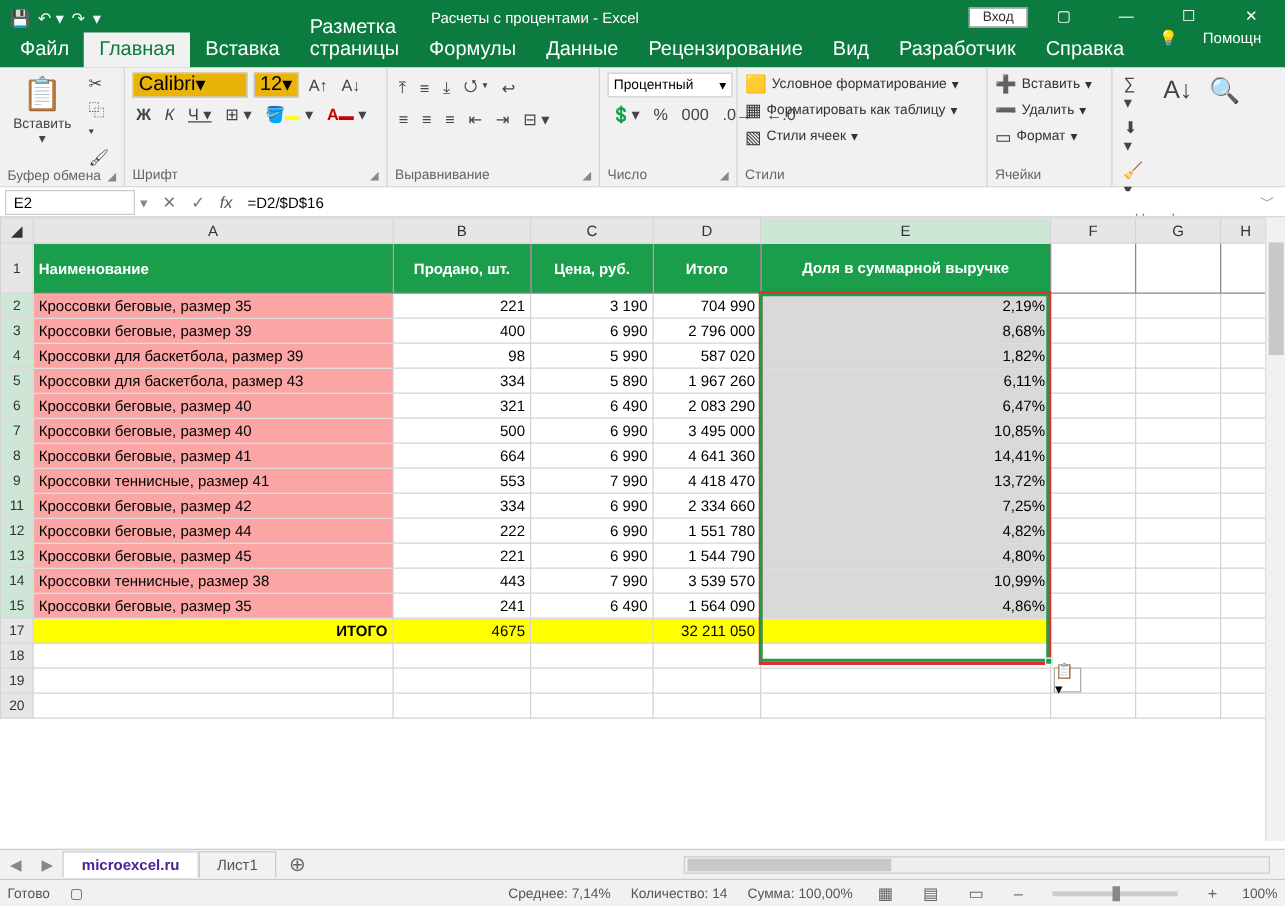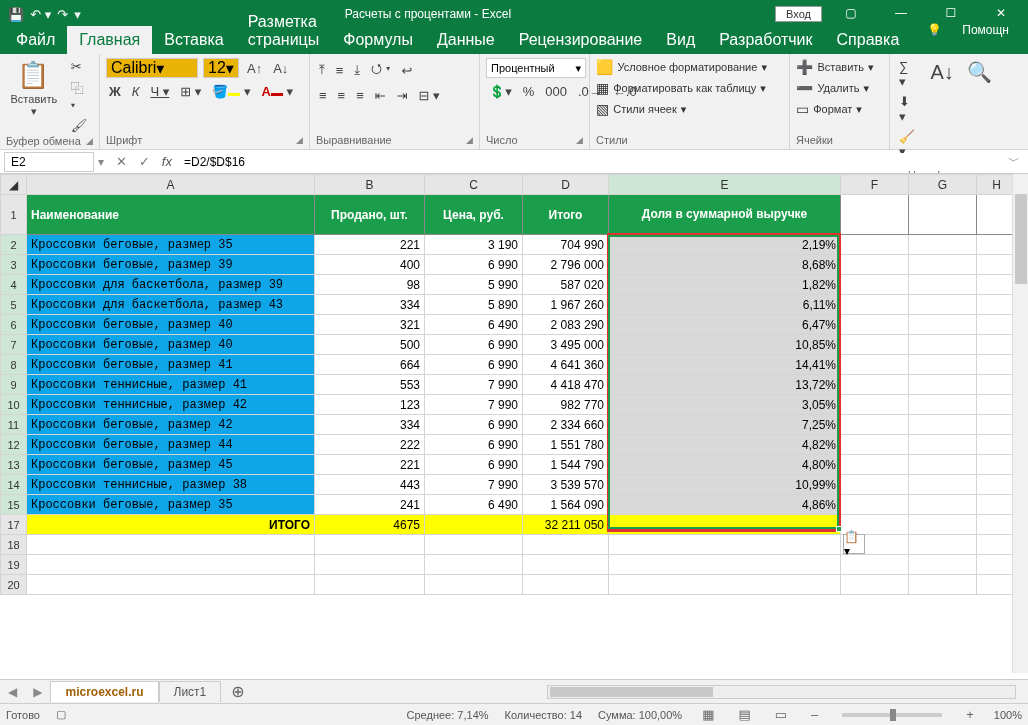"E2" .namebox { width: 90px -> 104px }
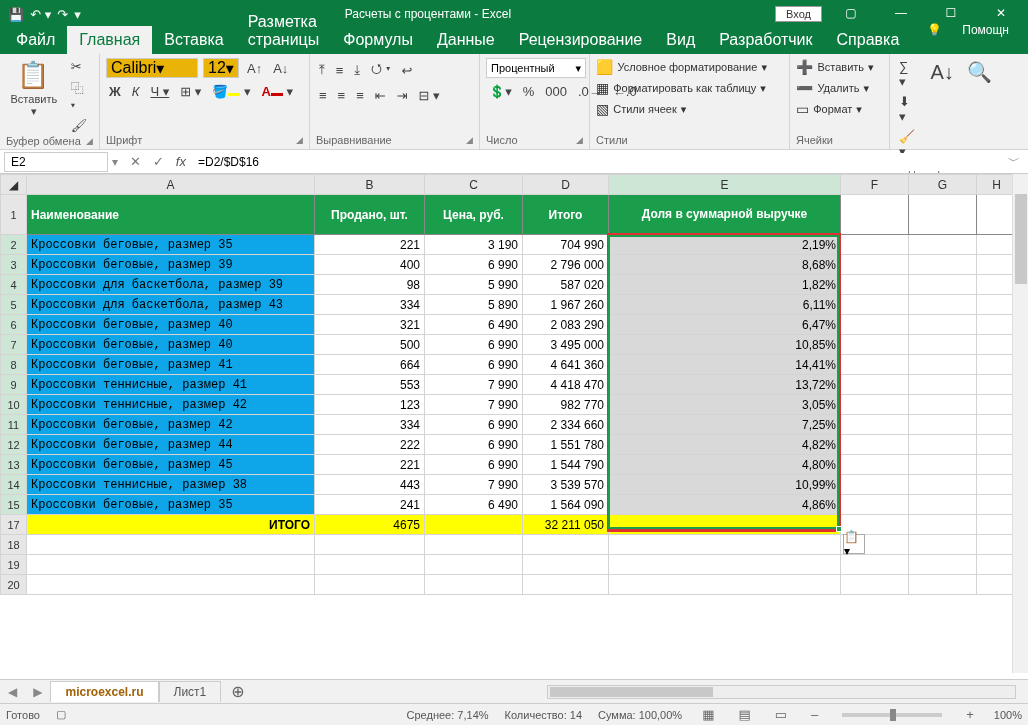"Кроссовки беговые, размер 35" .c-name { background: #0ea5e9 -> #fca5a5; font-family: Liberation Mono, monospace -> none }
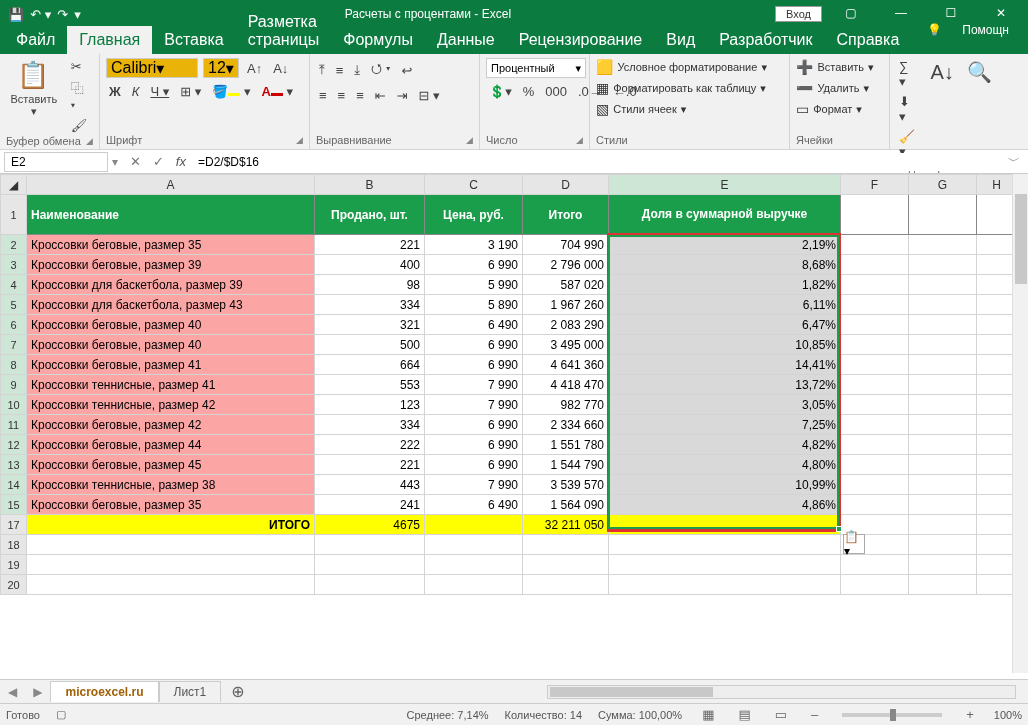"10" tr { html: <tr> <th>10</th> <td>Кроссовки теннисные, размер 42</td> <td>123</td> <td>7 990</td> <td>982 770</td> <td>3,05%</td> <td></td> <td></td> <td></td> </tr> -> none }
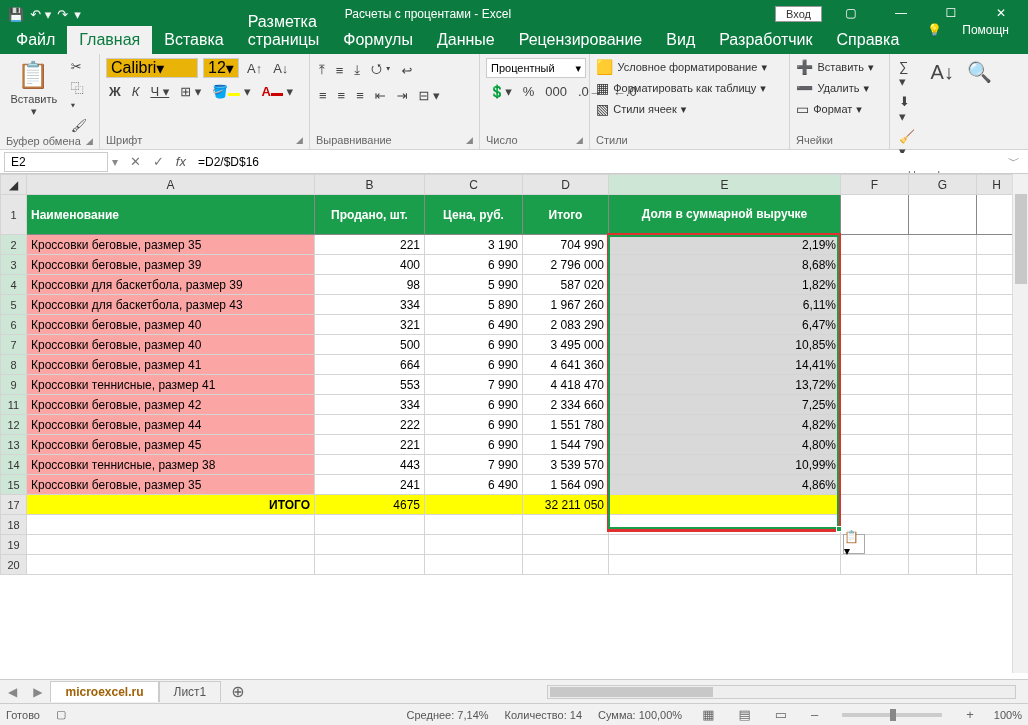"microexcel.ru" .sheet-tab { color: #a16207 -> #4c1d95 }
